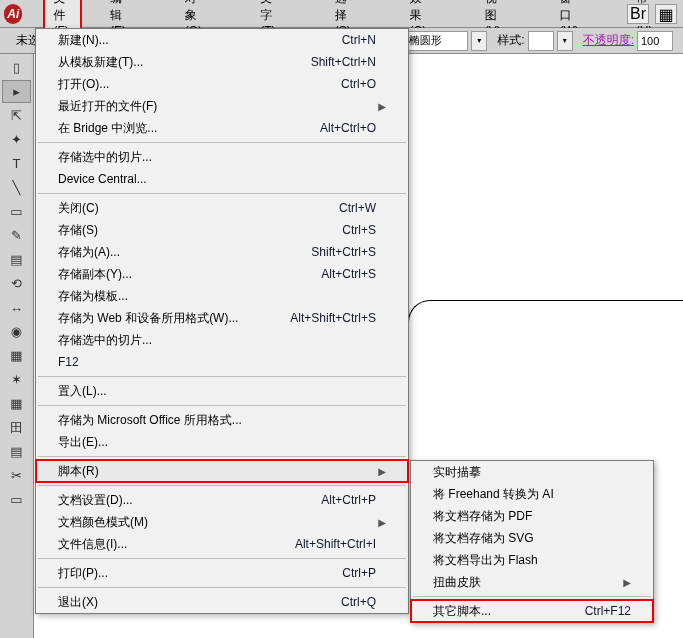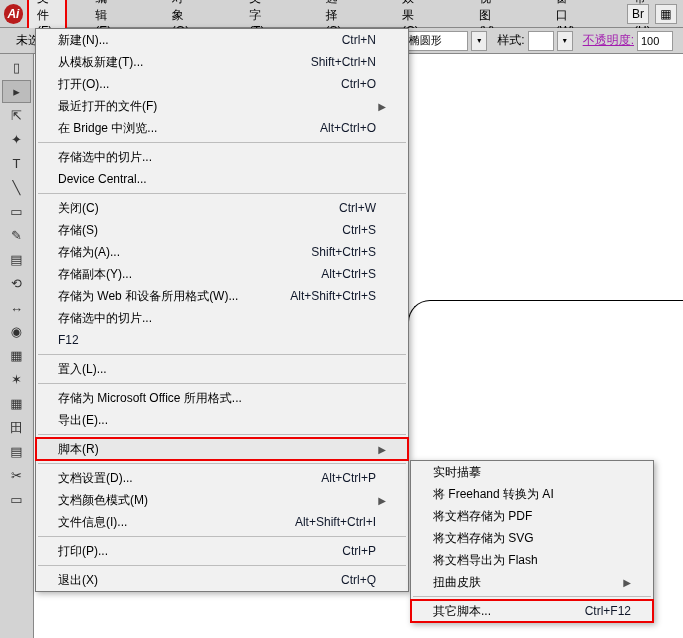"Ai" .ai-logo { margin-right: 4px -> 21px }
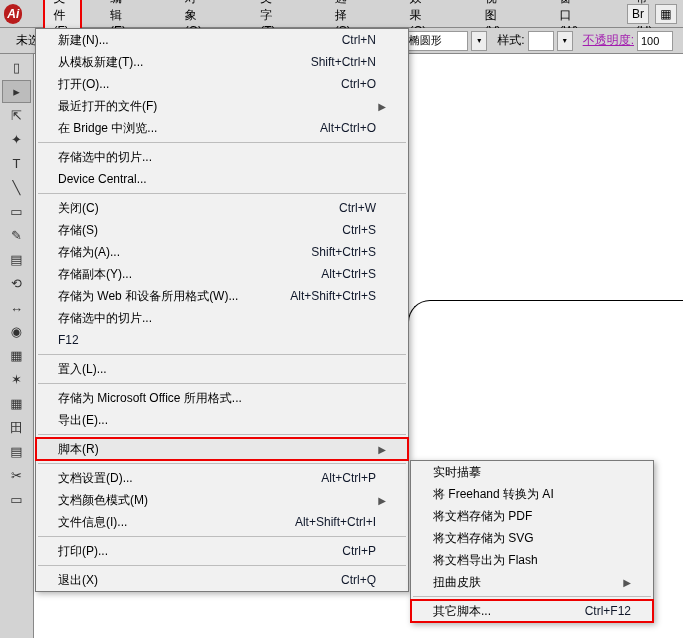"Br" .tiny-btn { font-size: 12px -> 16px }
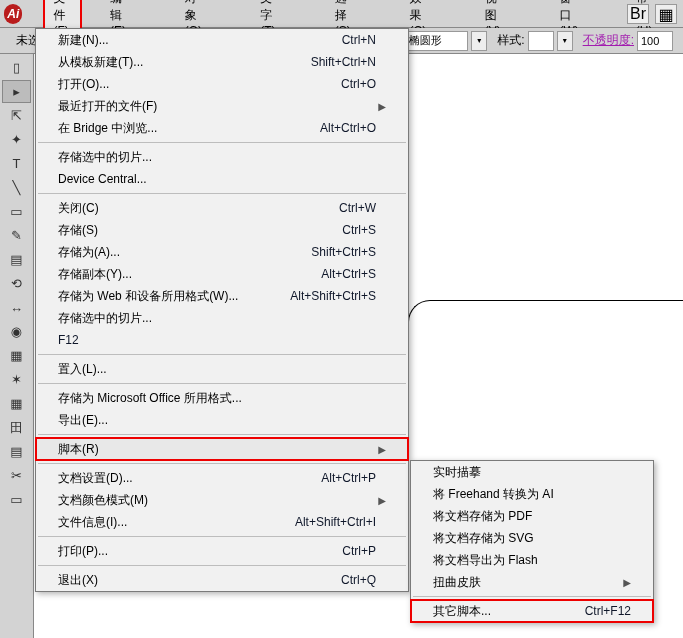"存储为模板..." div.di { html: none -> <div> <span>存储为模板...</span> <span></span> </div> }
